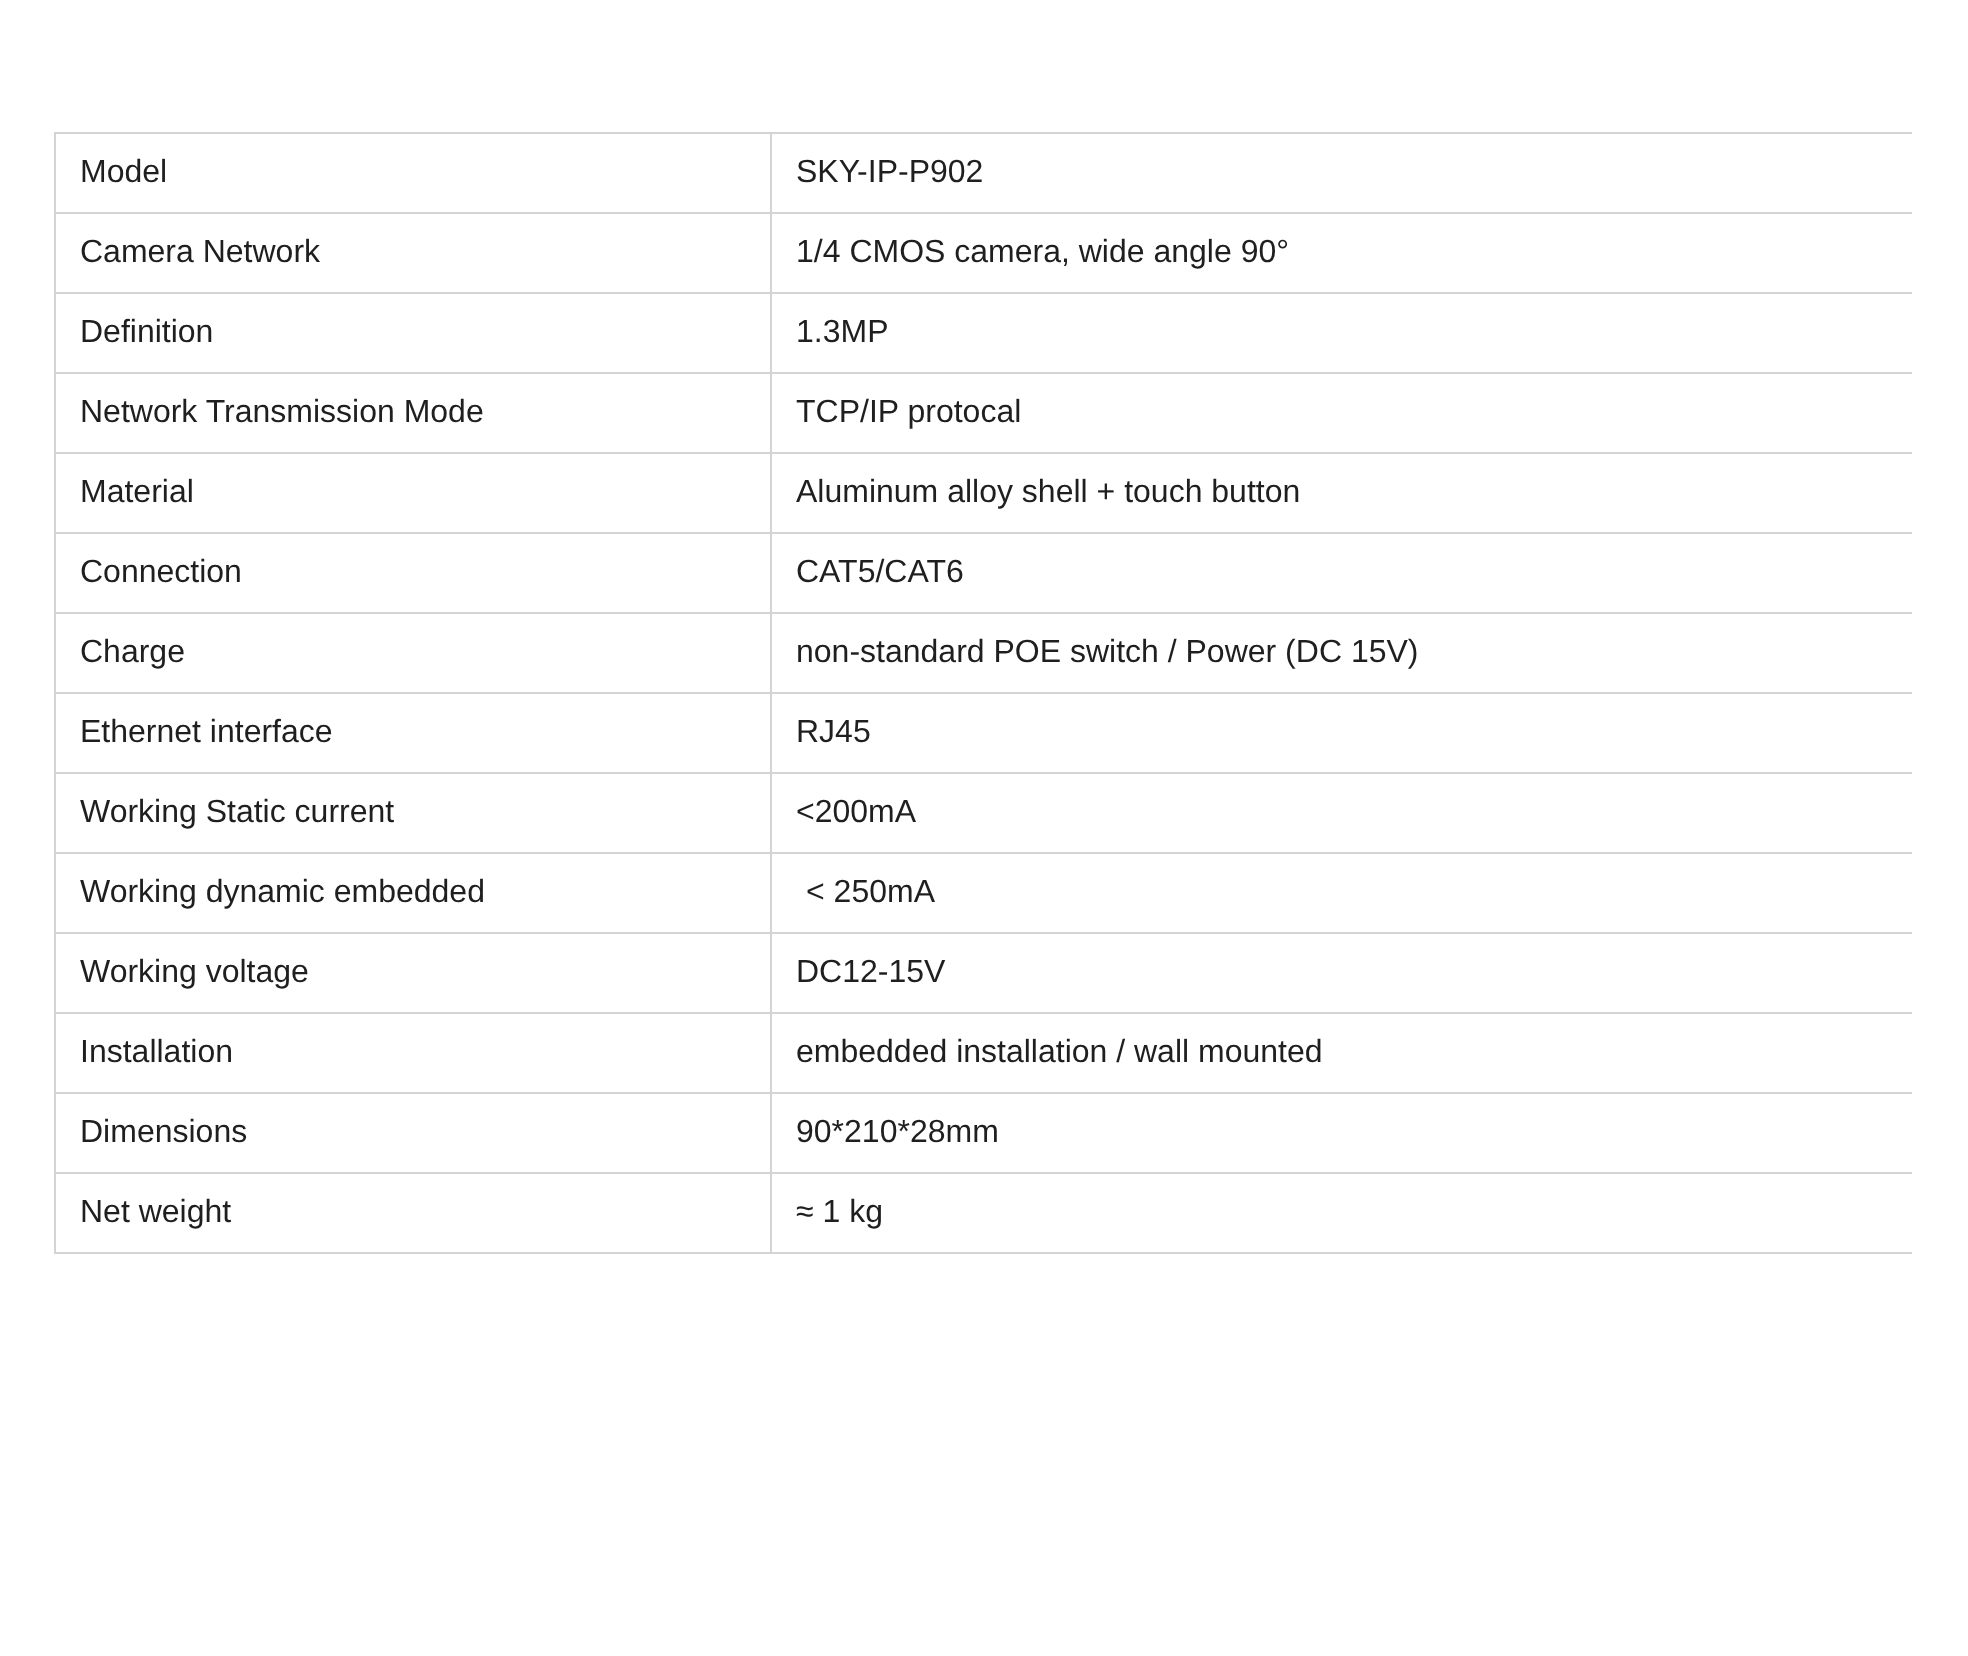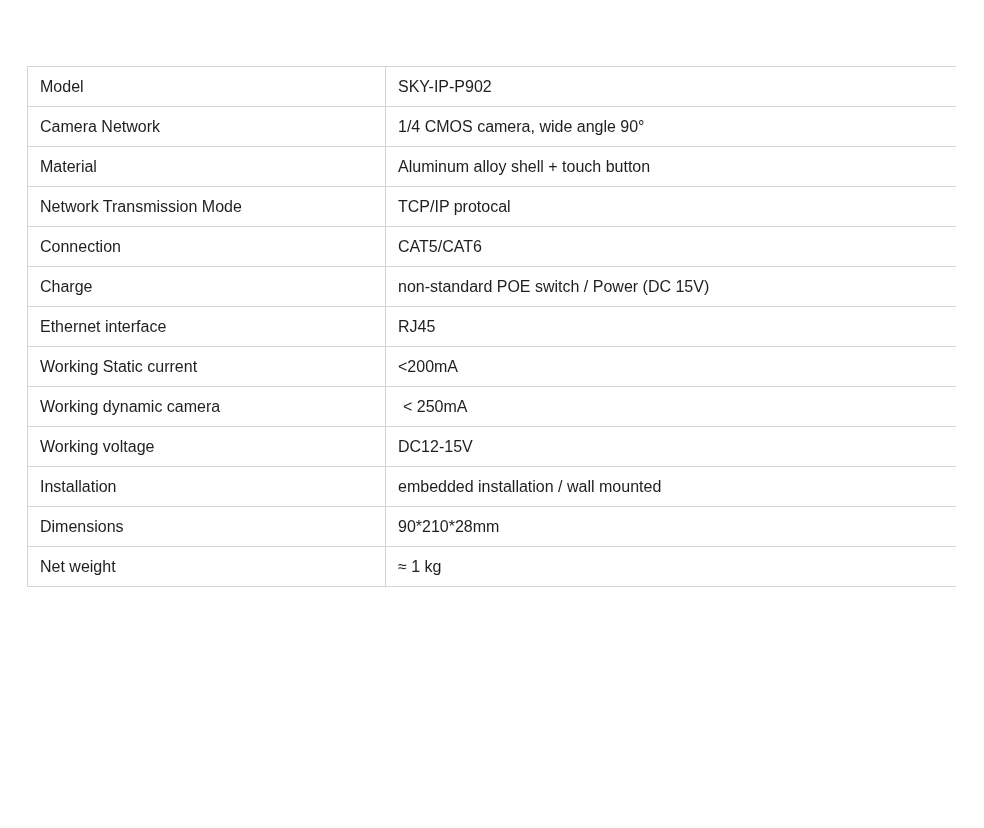"Definition" tr { html: none -> <tr> <td>Definition</td> <td>1.3MP</td> </tr> }
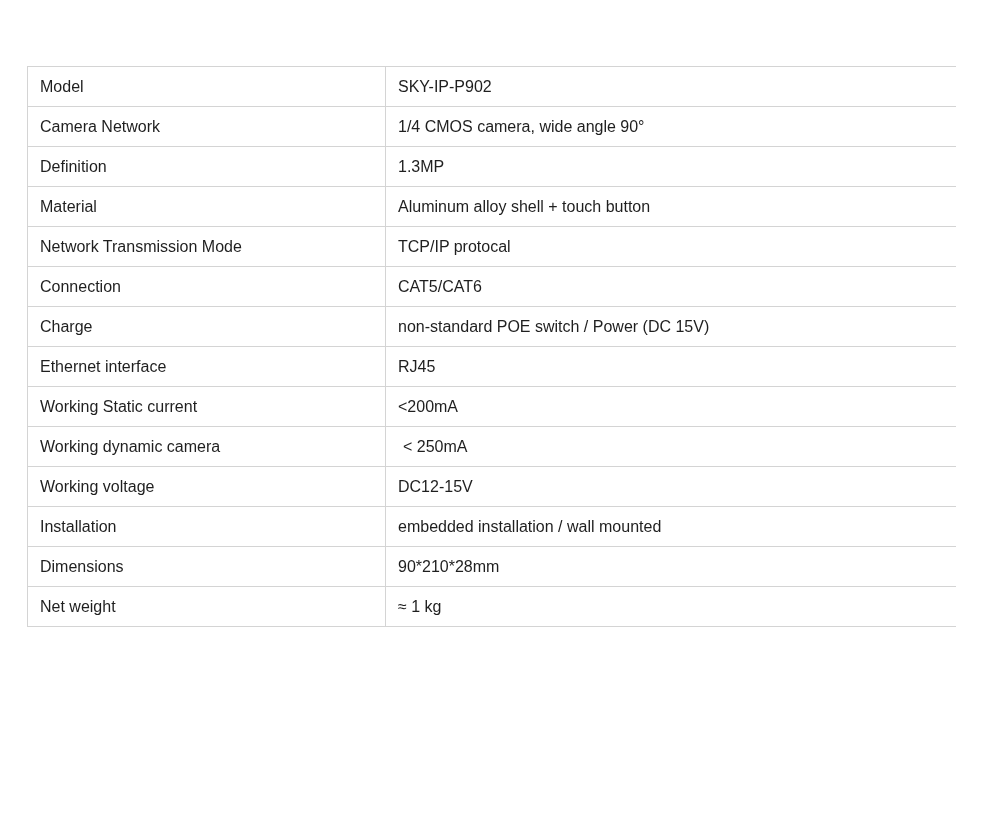"Material" tr { order: before "Network Transmission Mode" -> after "Network Transmission Mode" }
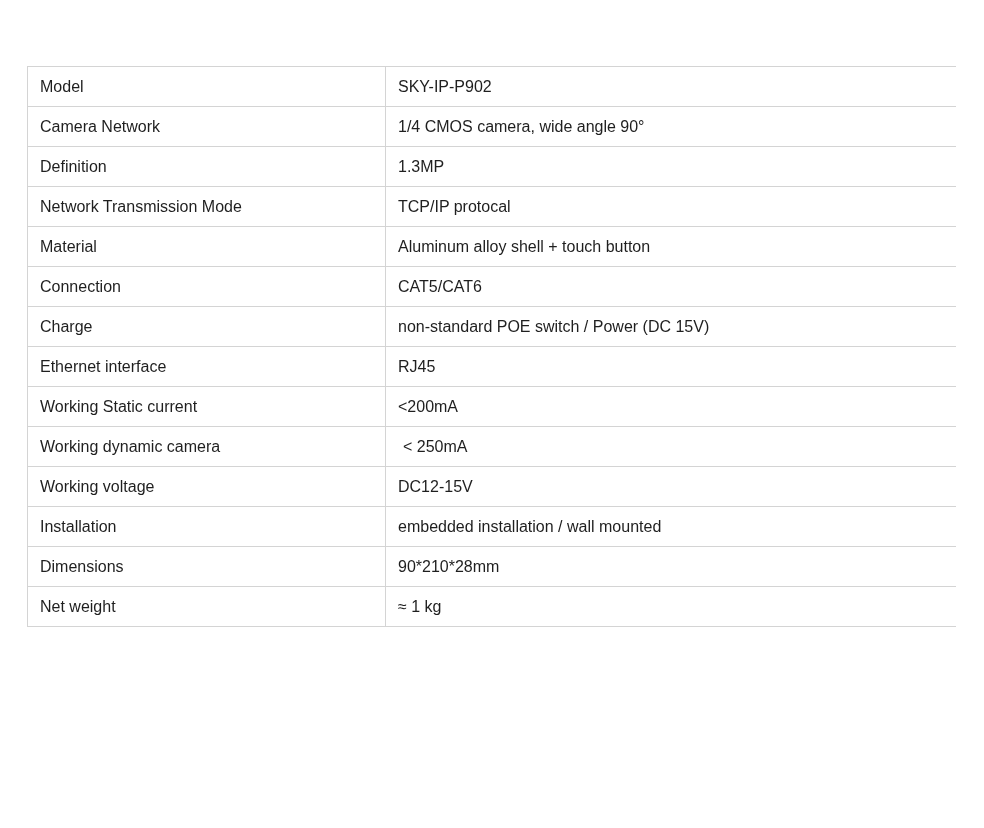"Working dynamic camera" td.label-cell { text: camera -> embedded }
